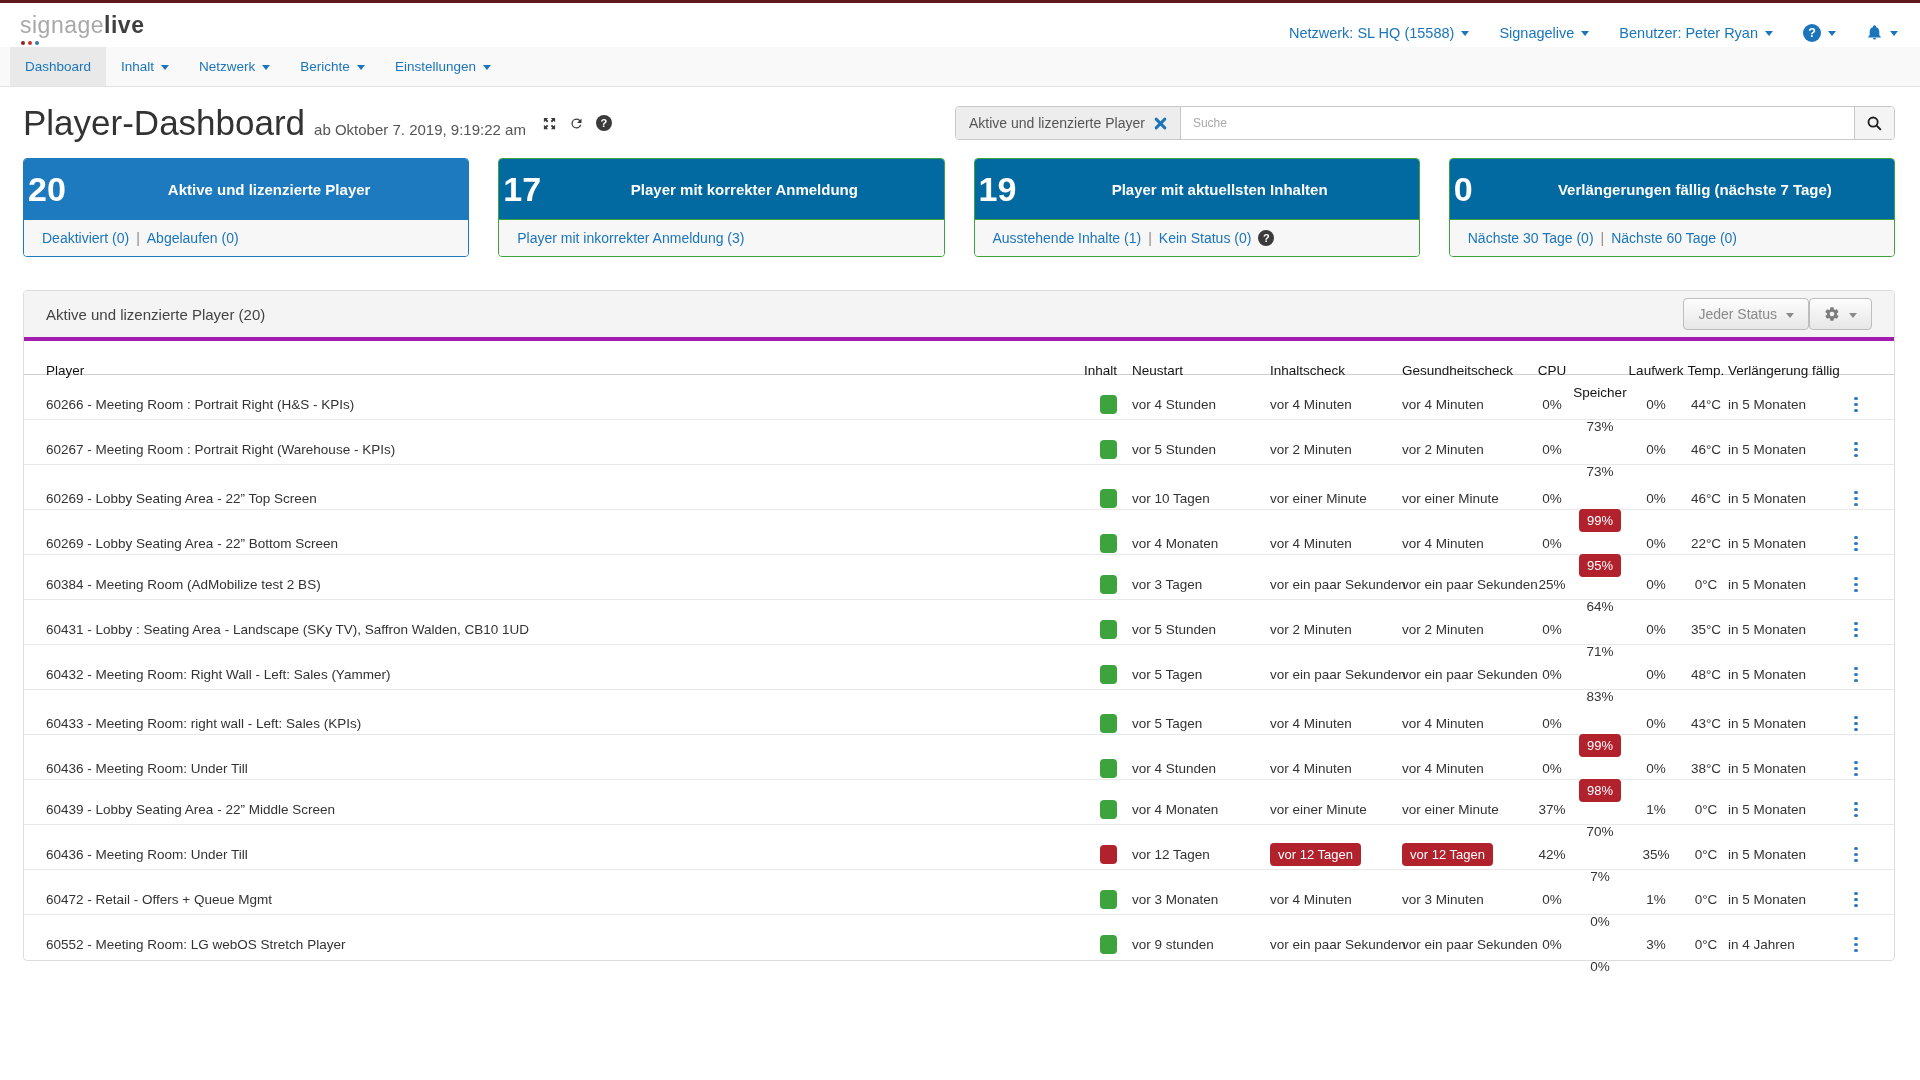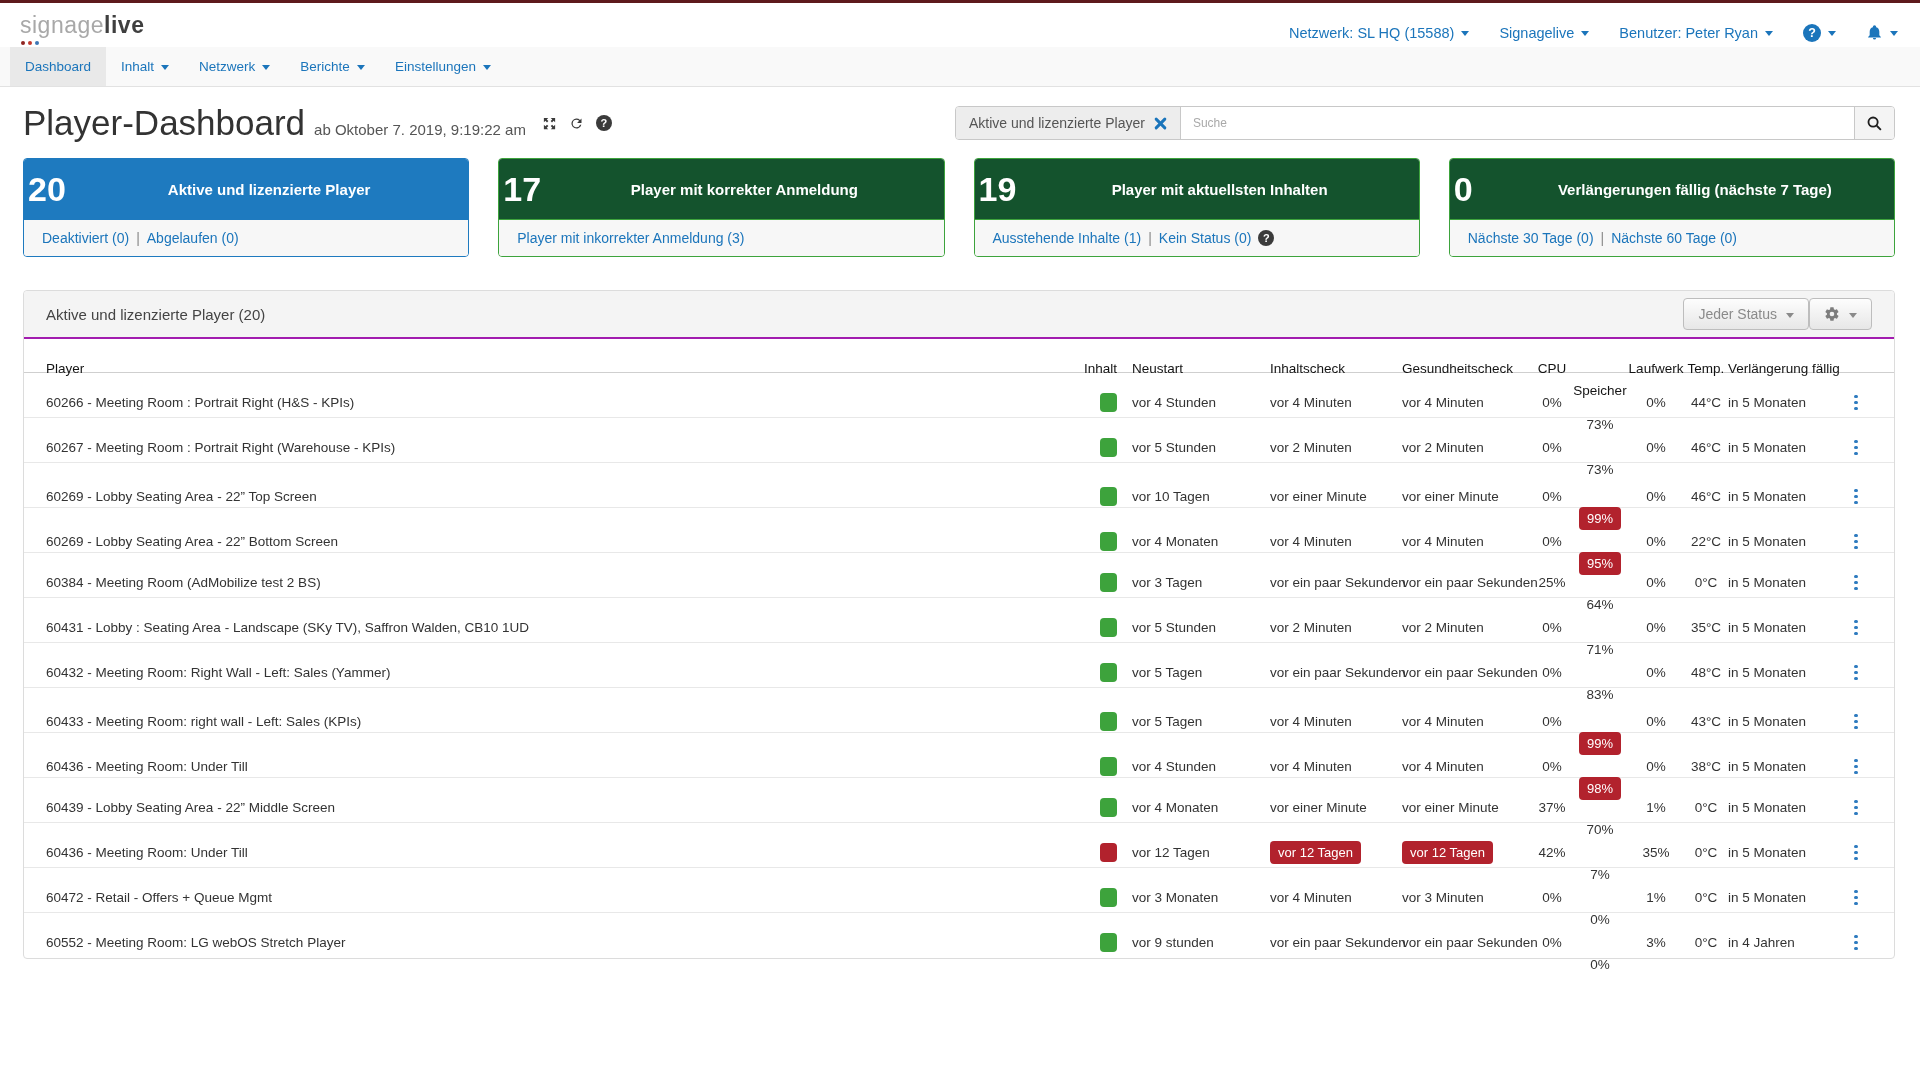"17" .card-green .card-header { background: #14532d -> #0369a1 }
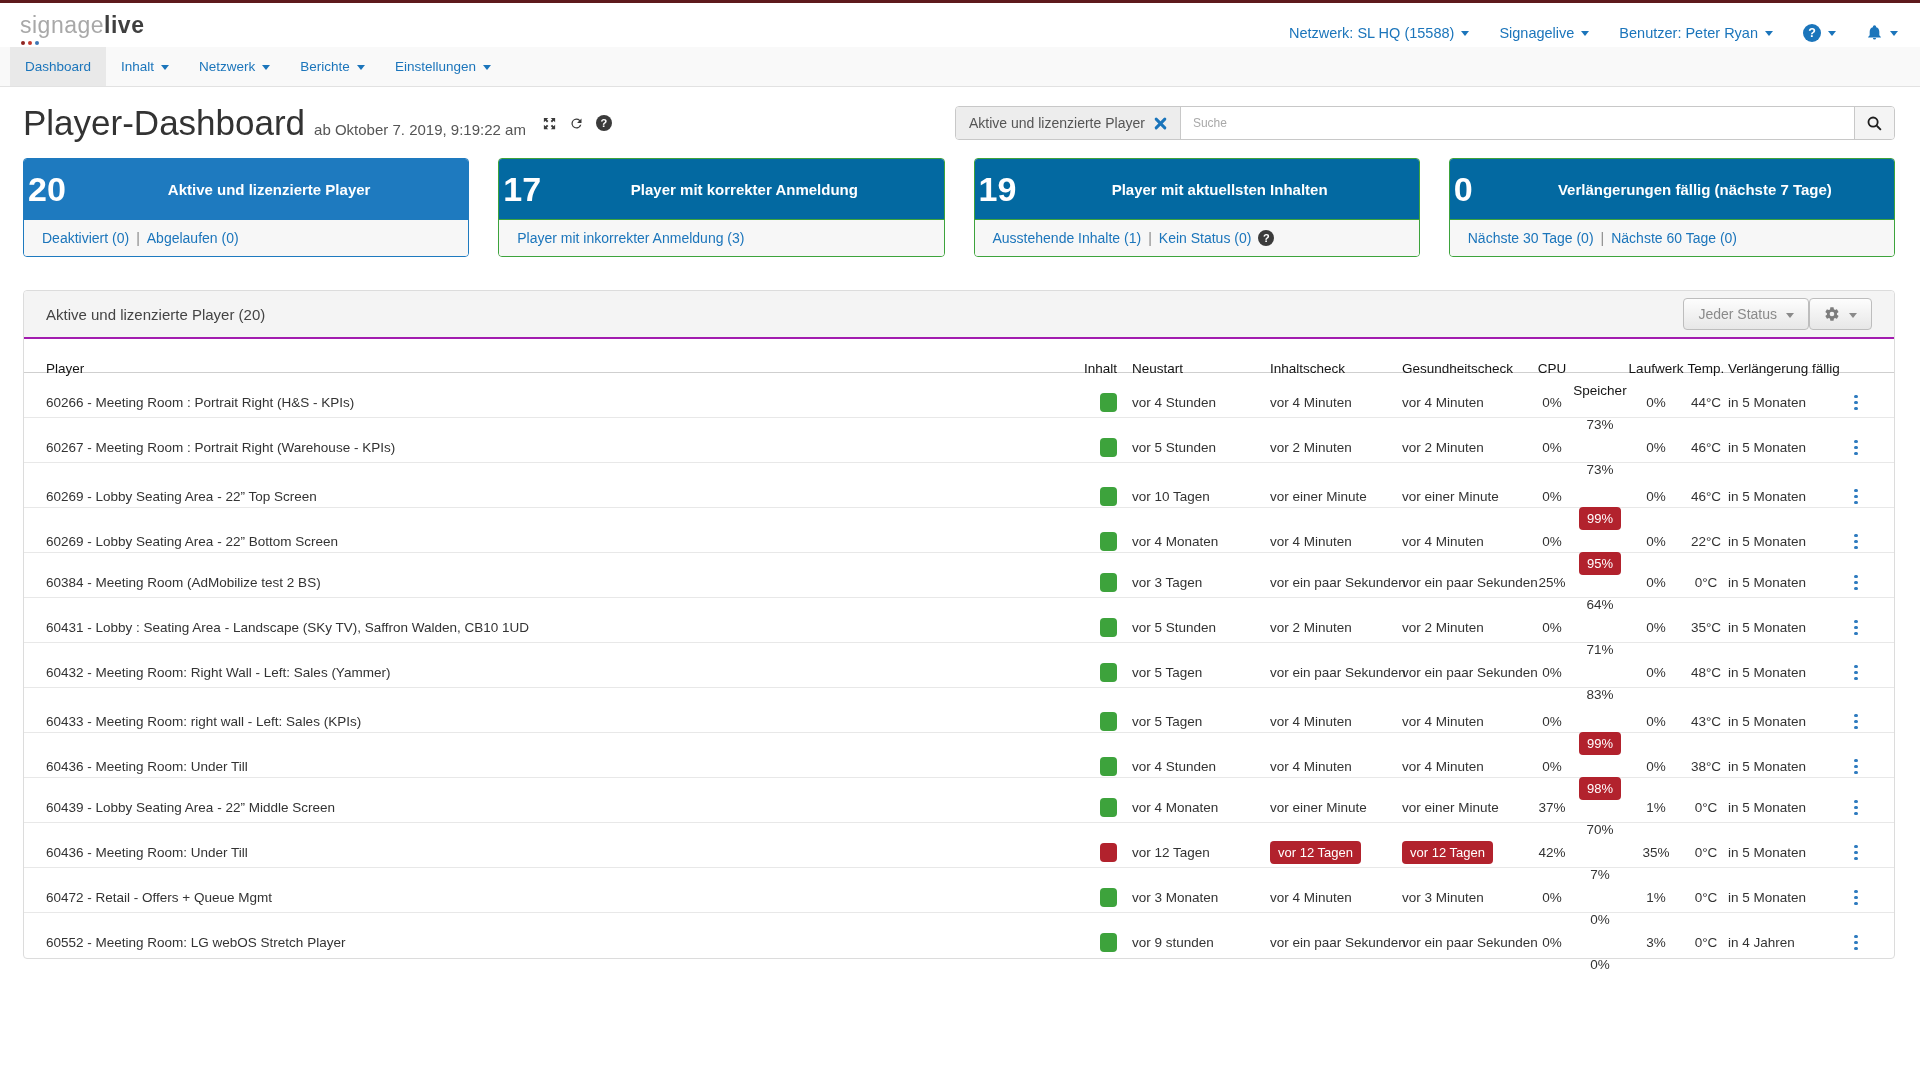"Aktive und lizenzierte Player (20)" .panel-header { border-bottom: 2px solid #a21caf -> 4px solid #a21caf }
